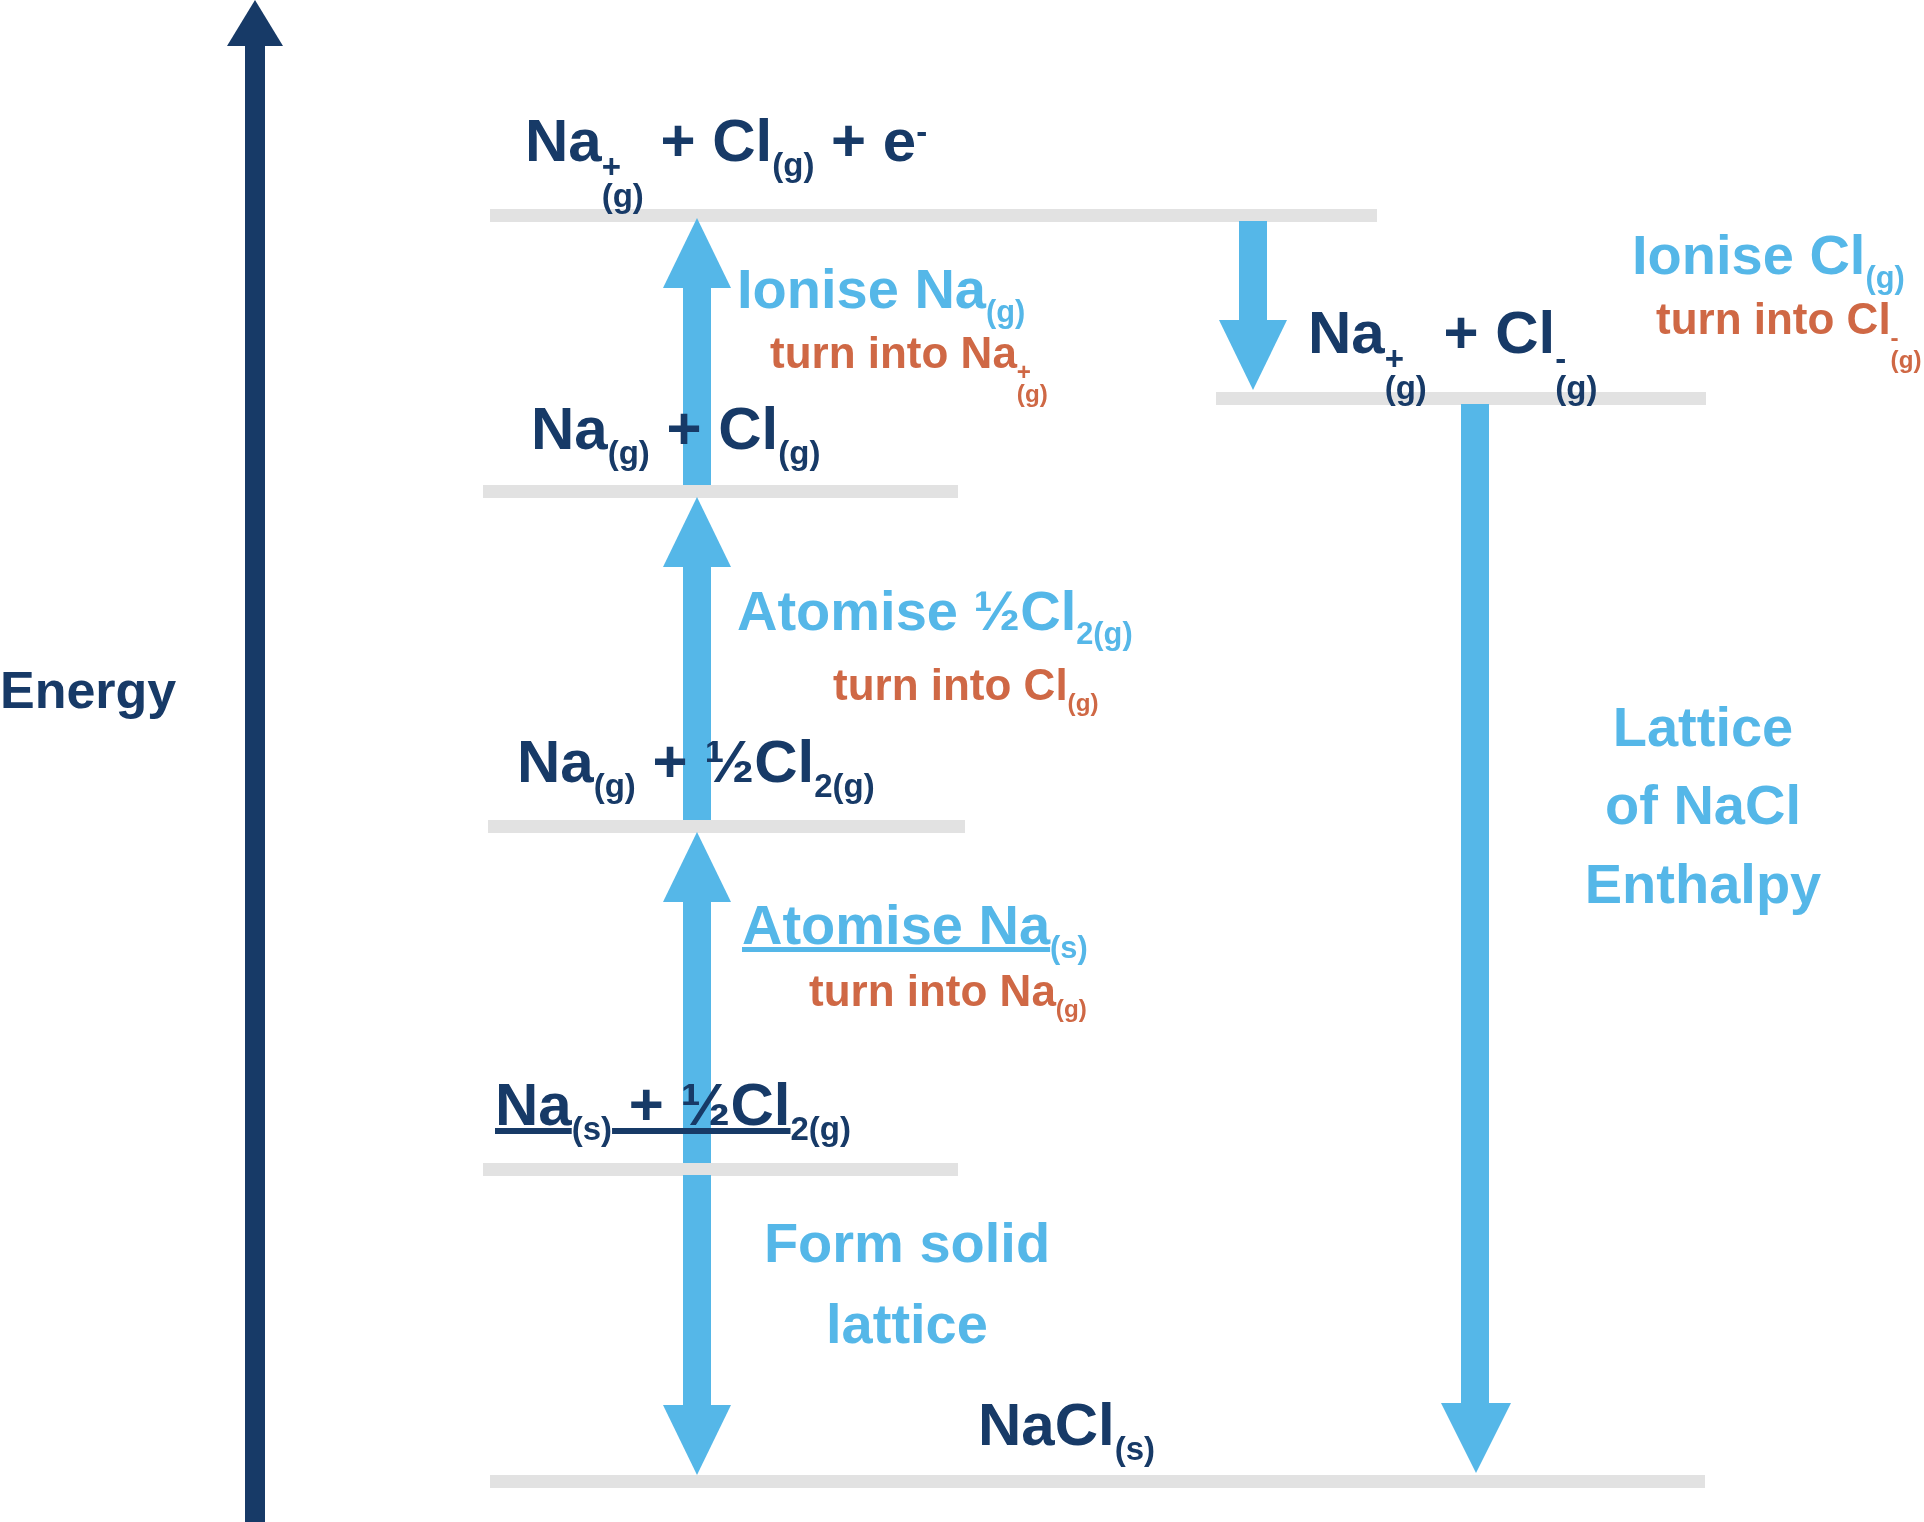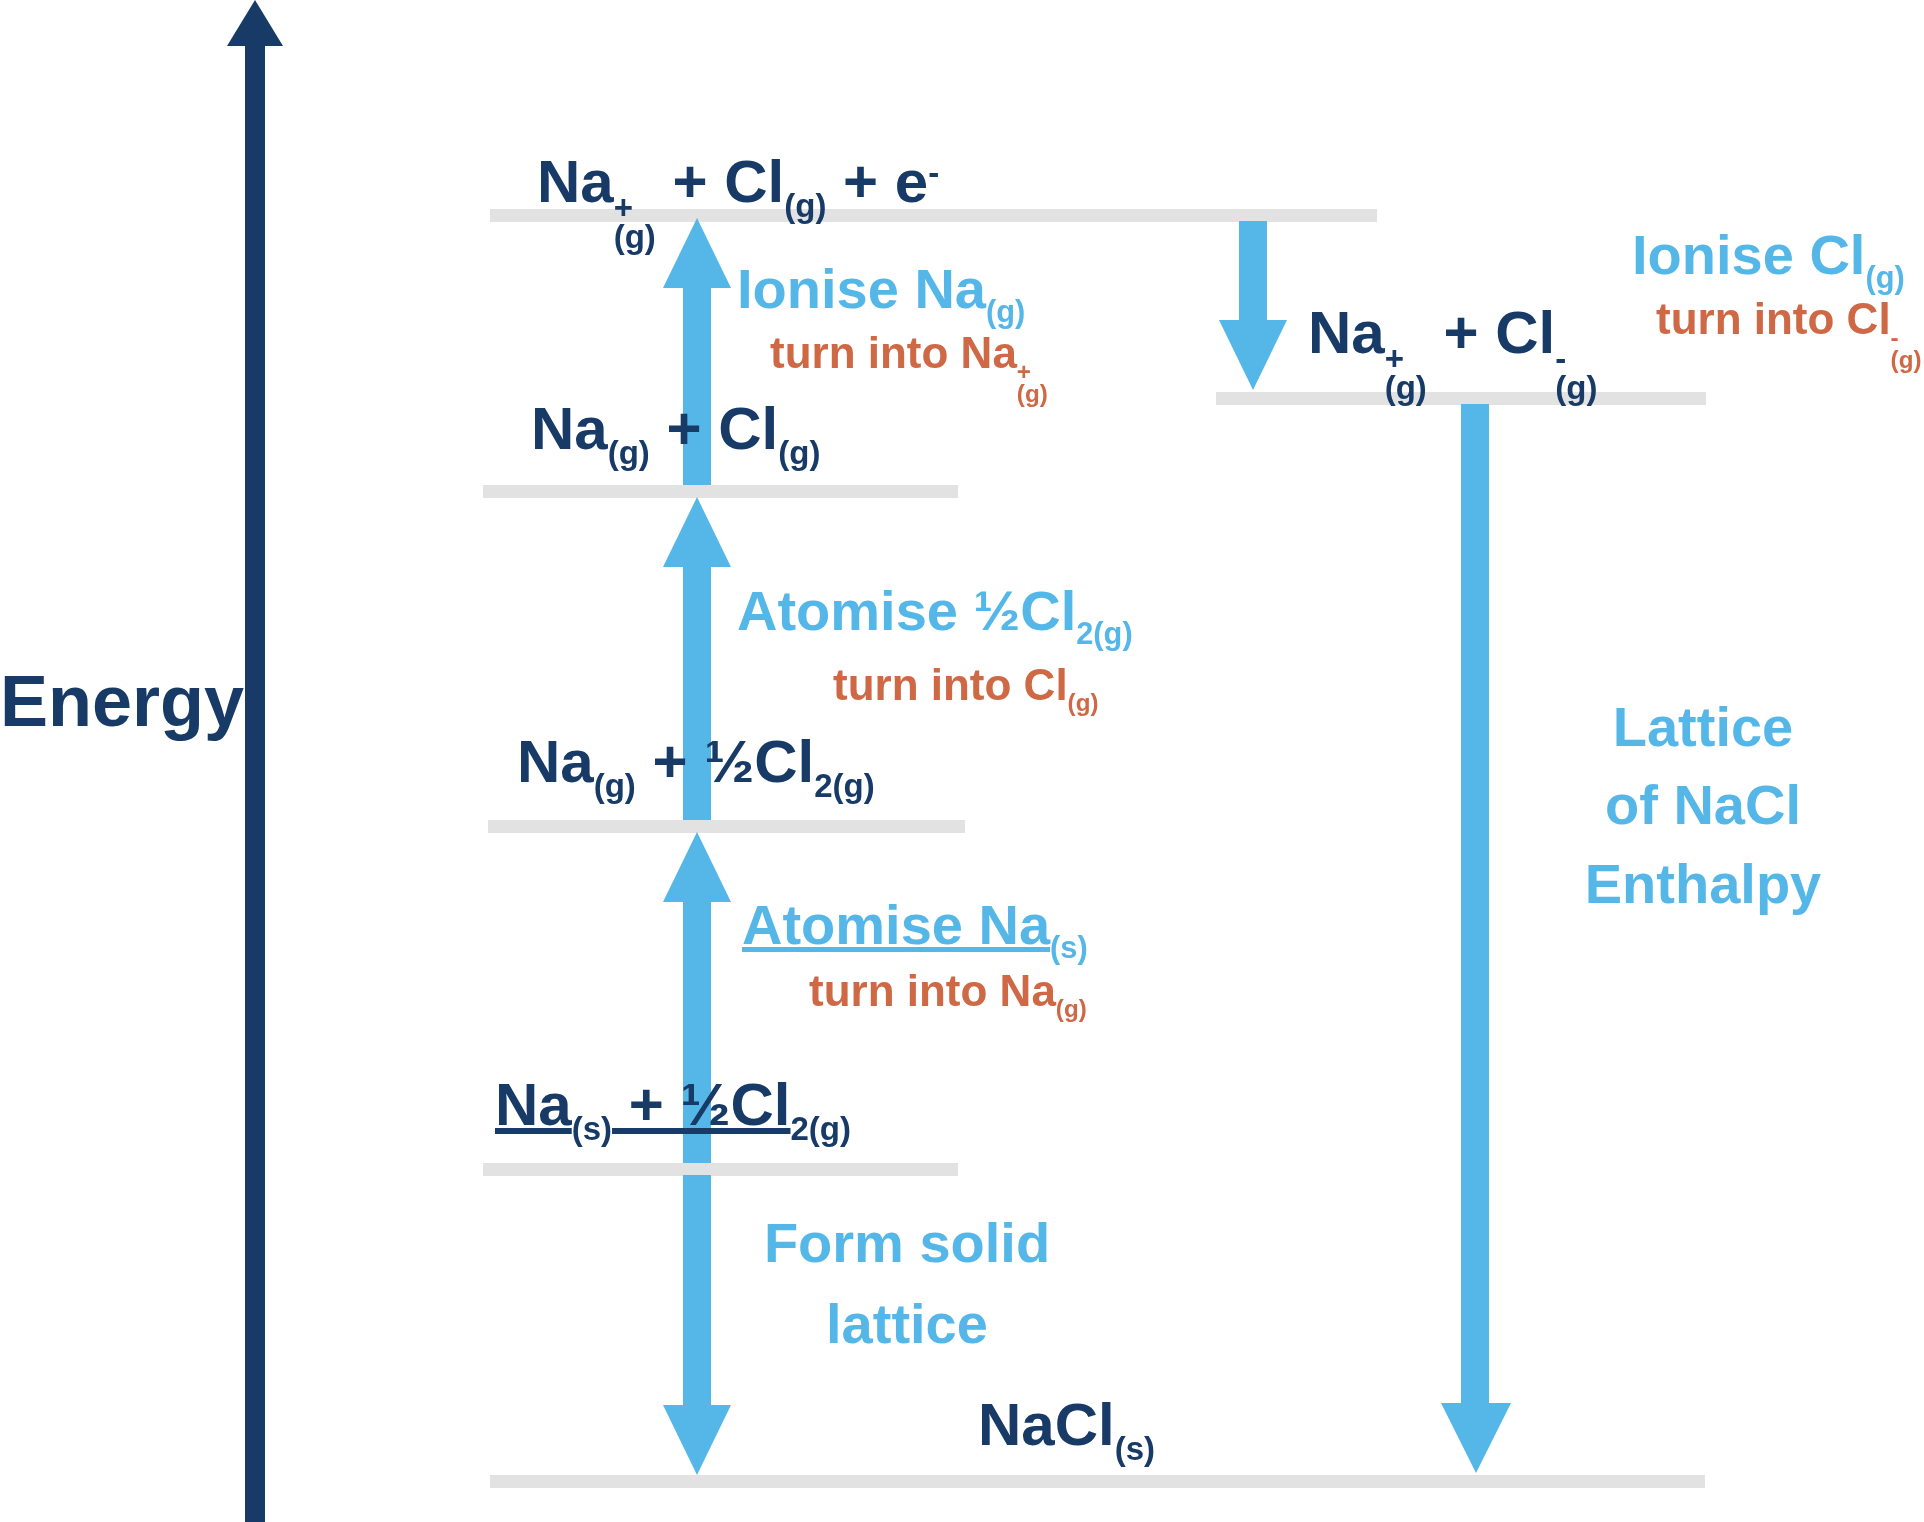"Na + Cl + e" div.formula { left: 537px -> 525px; margin-top: 41px -> none }
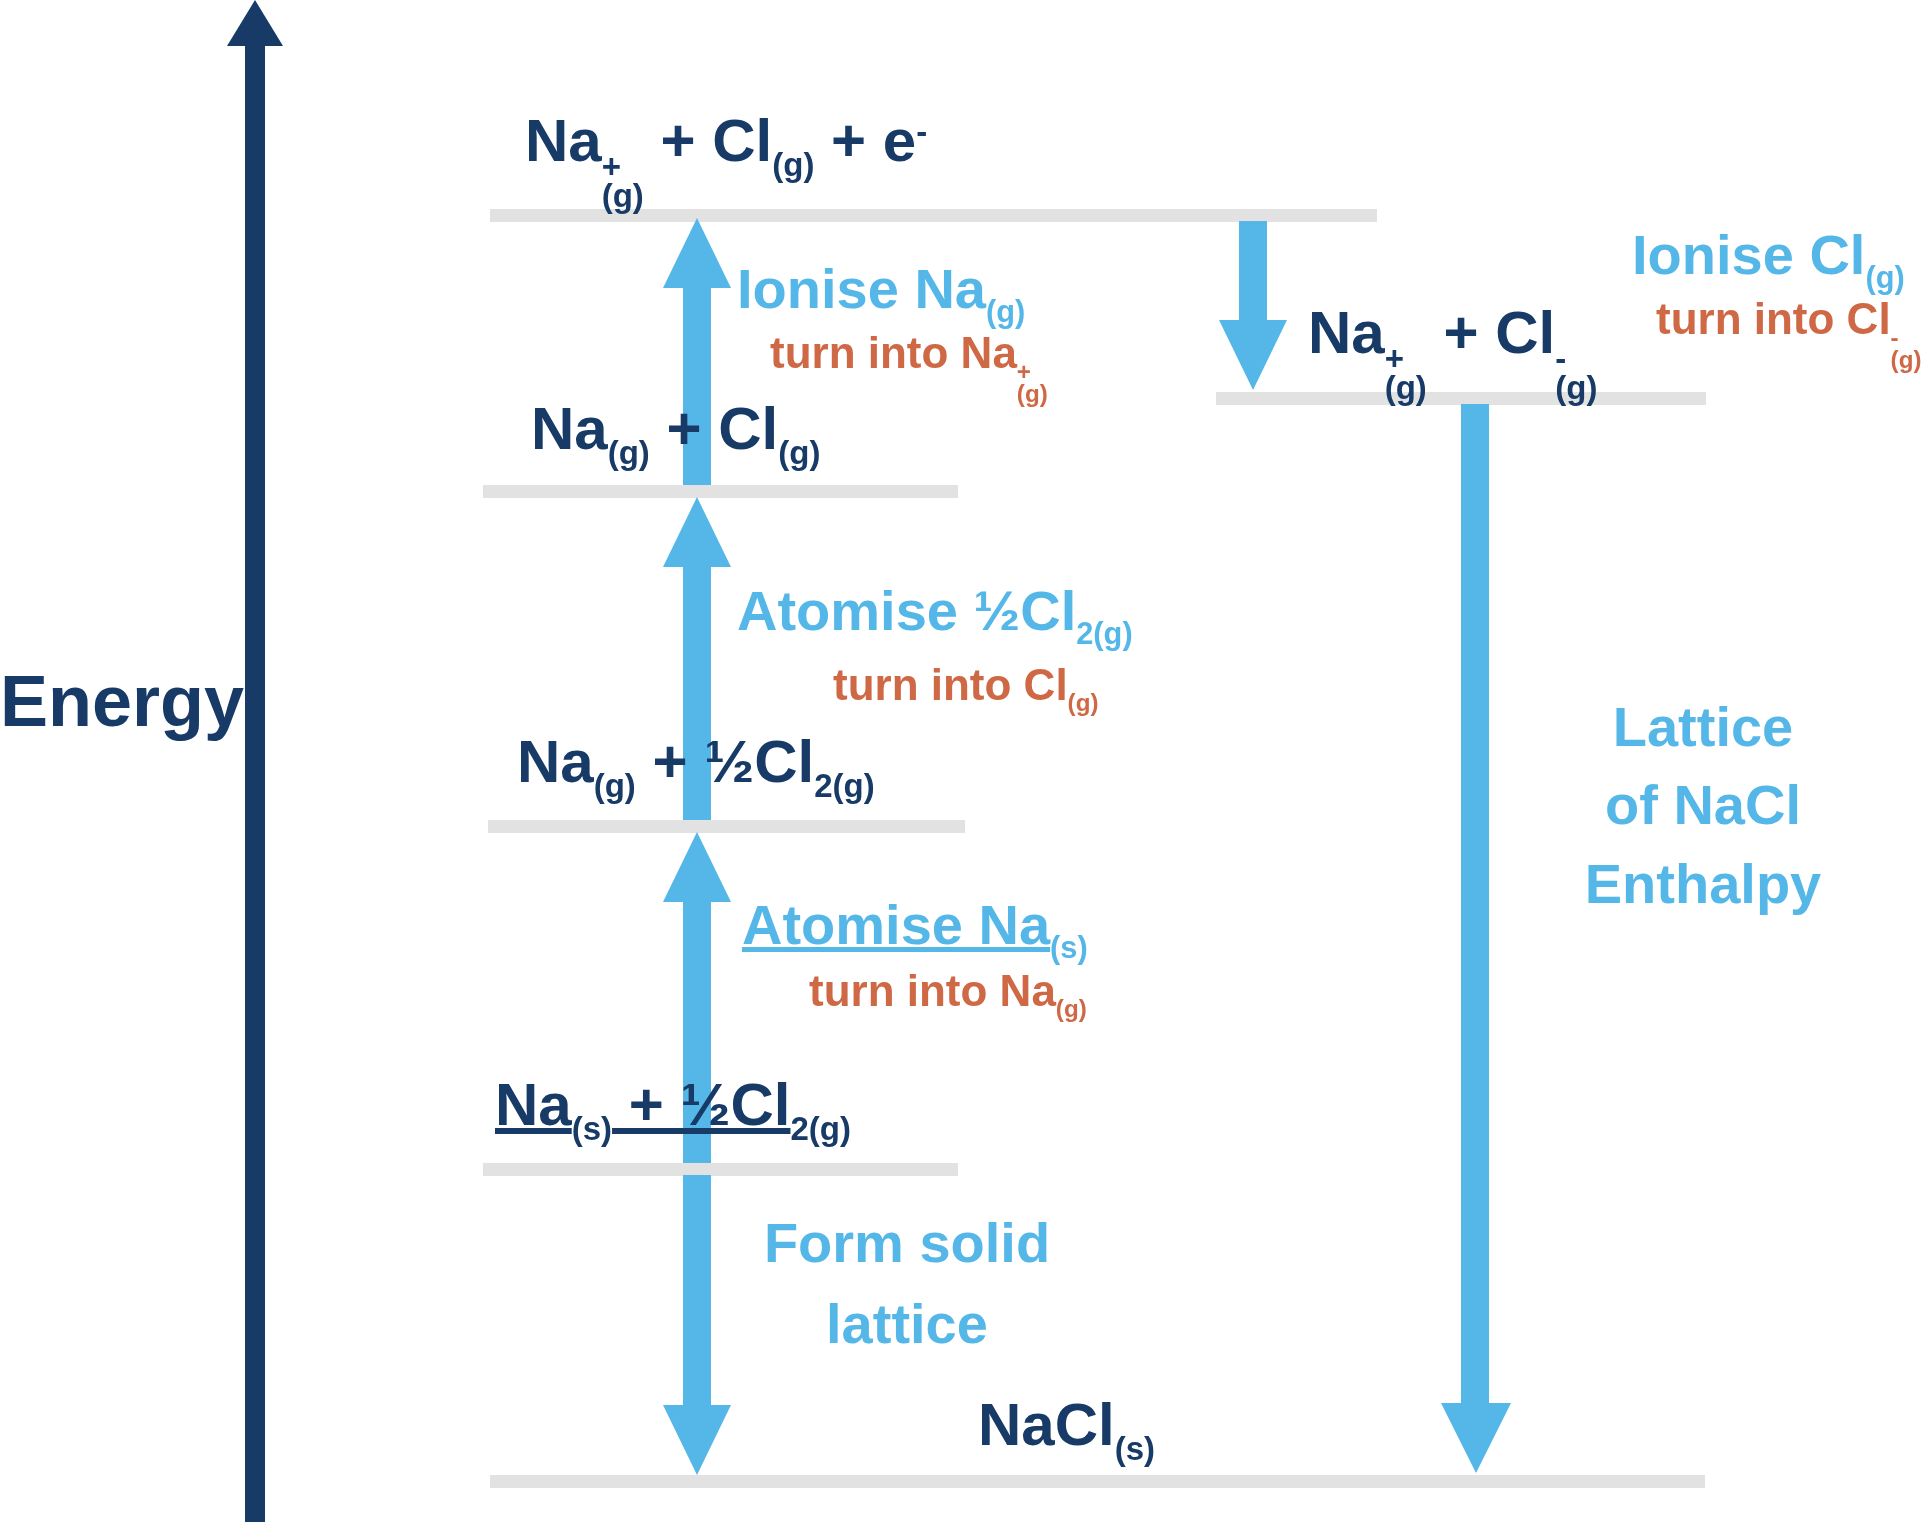"Energy" .axis-label { font-size: 72px -> 52px }
